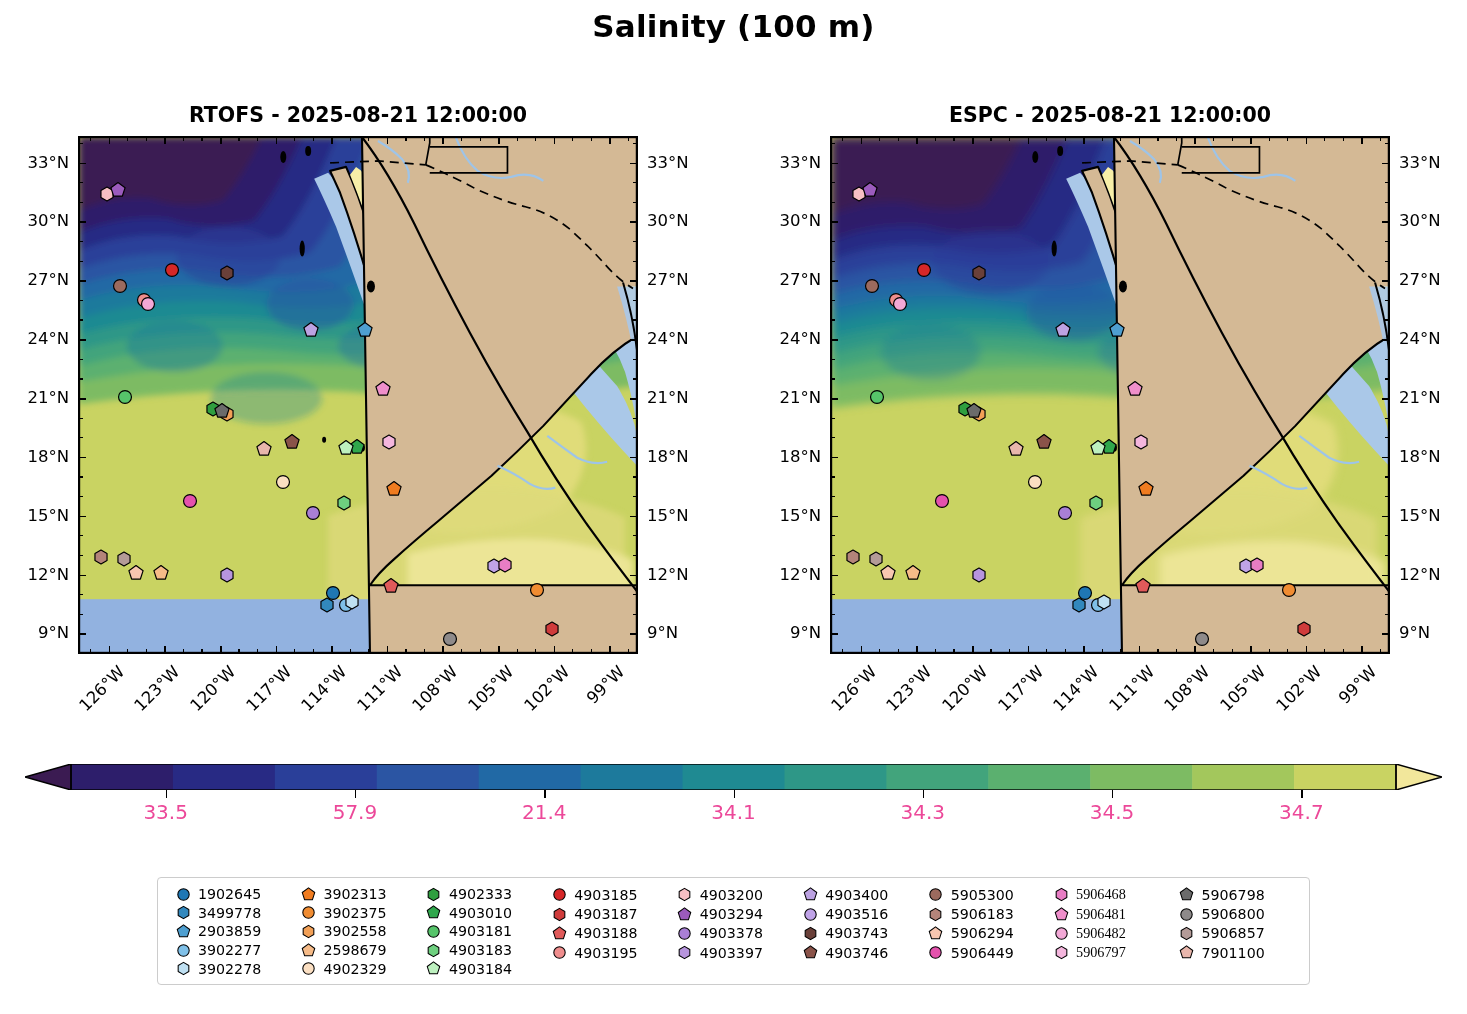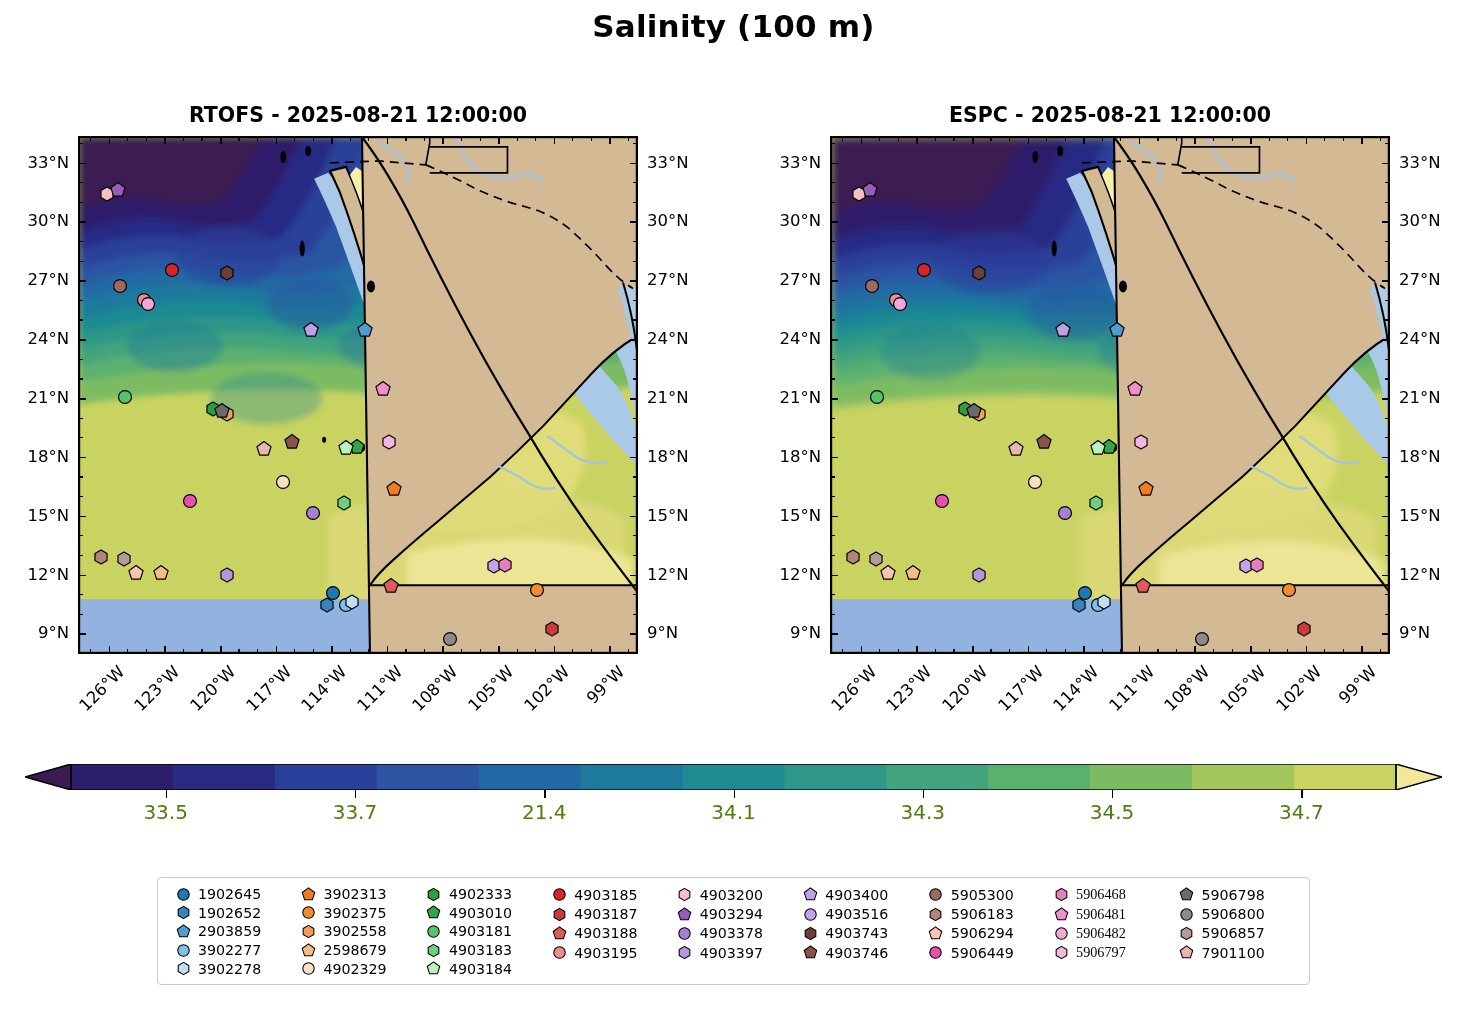"33.5" .cblab { color: #4d7c0f -> #ec4899 }
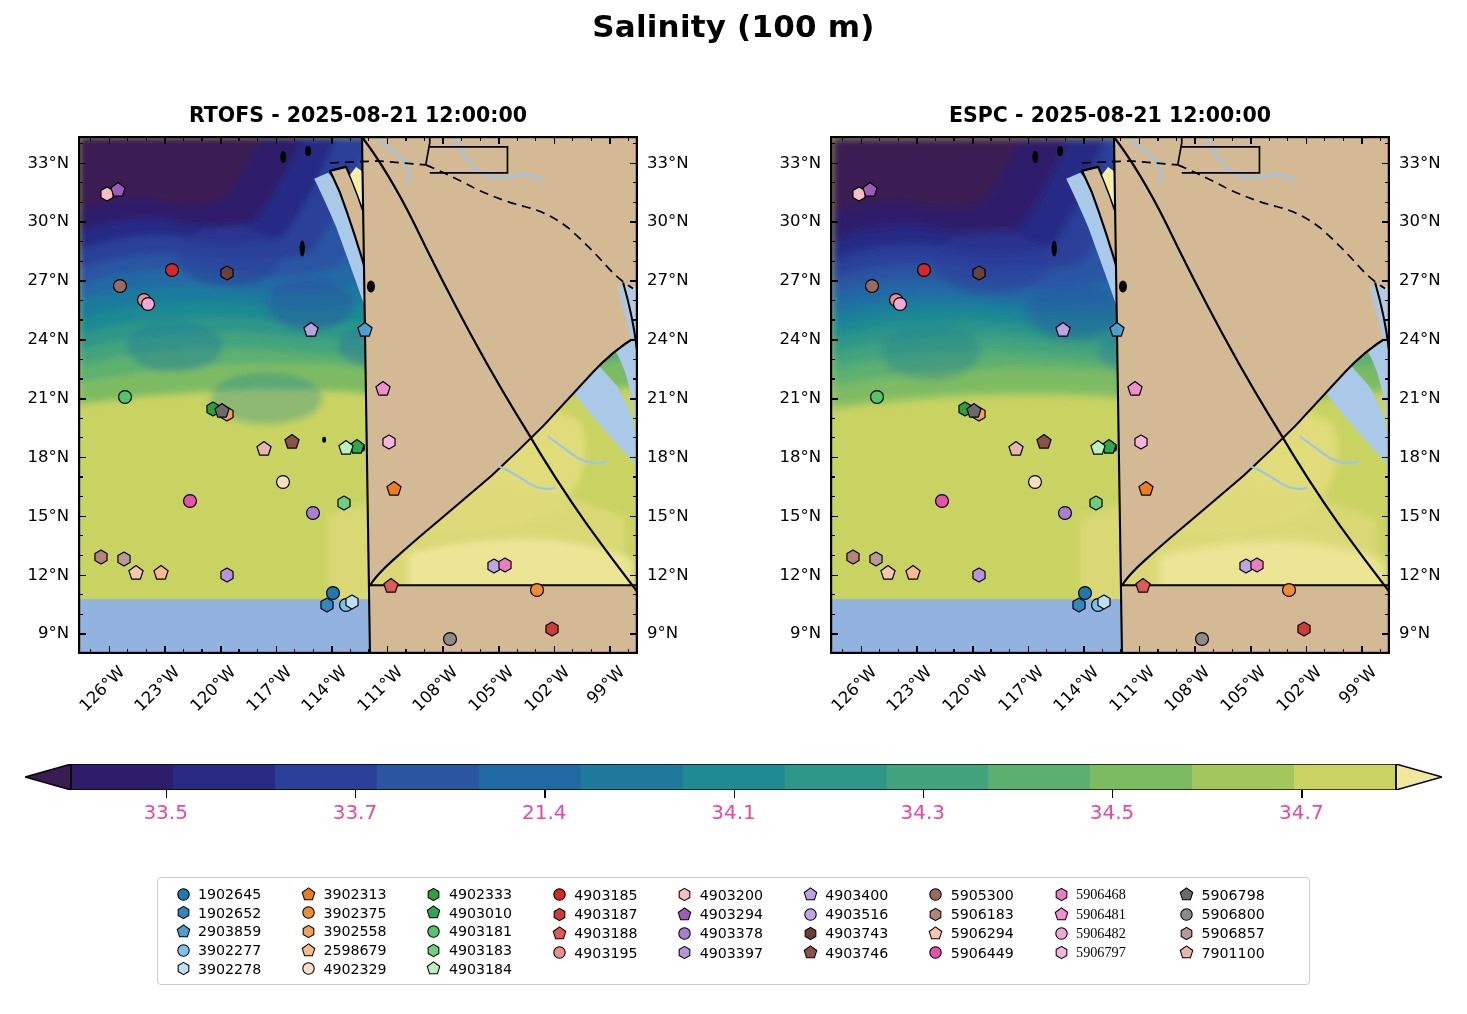"33.7" div.cblab { text: 33.7 -> 57.9 }
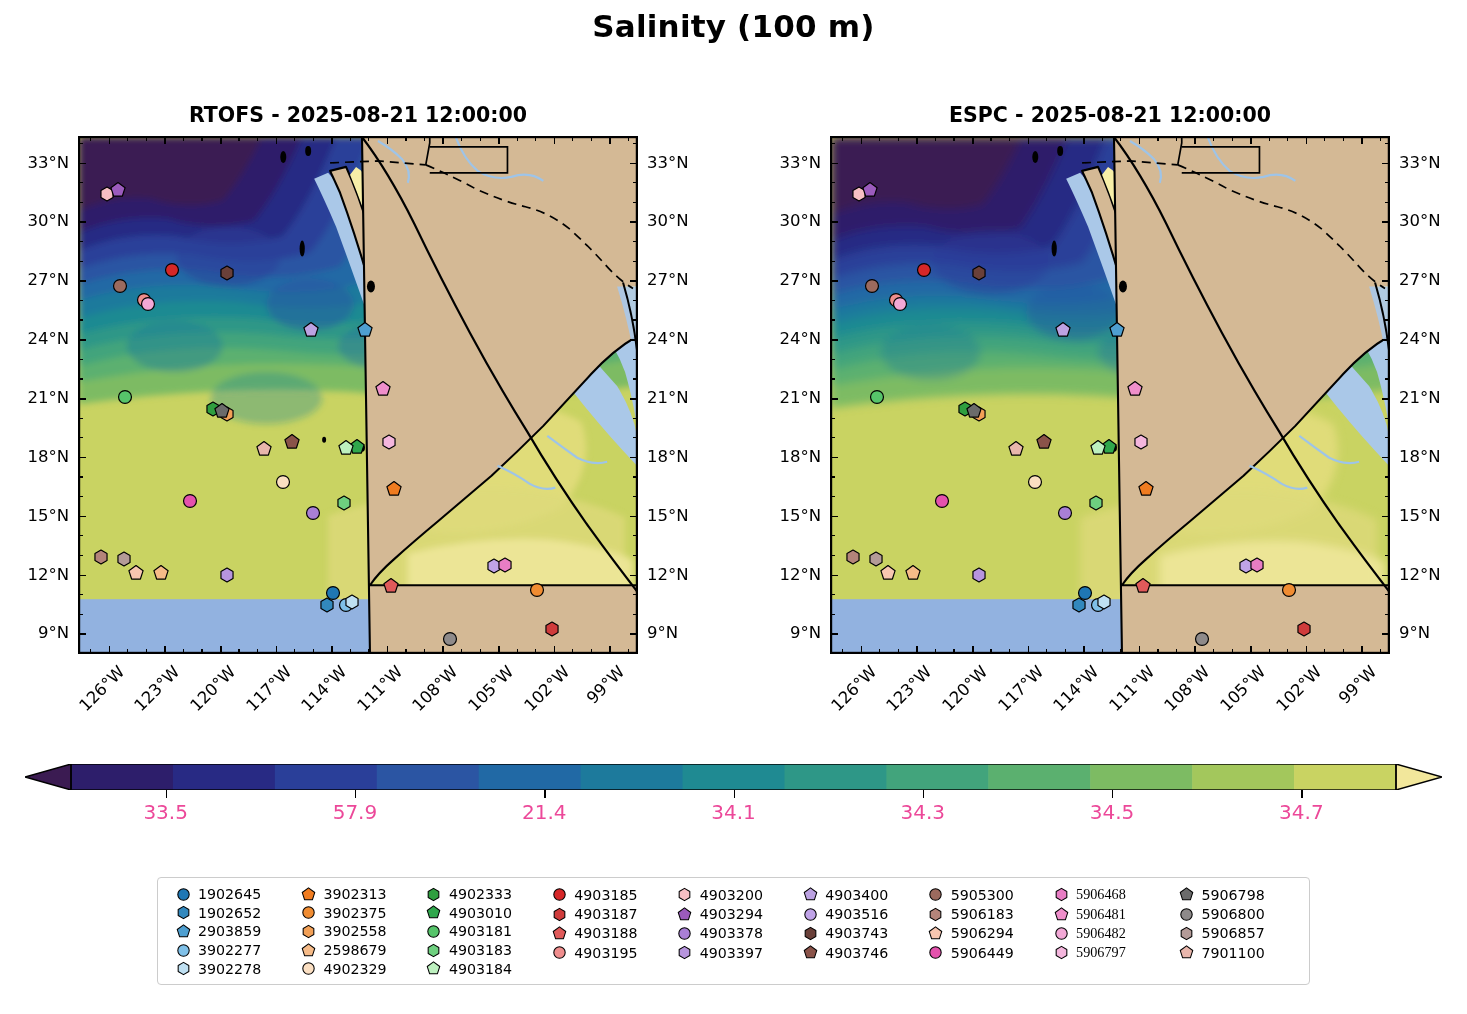"1902652" span.lgtxt { text: 1902652 -> 3499778 }
